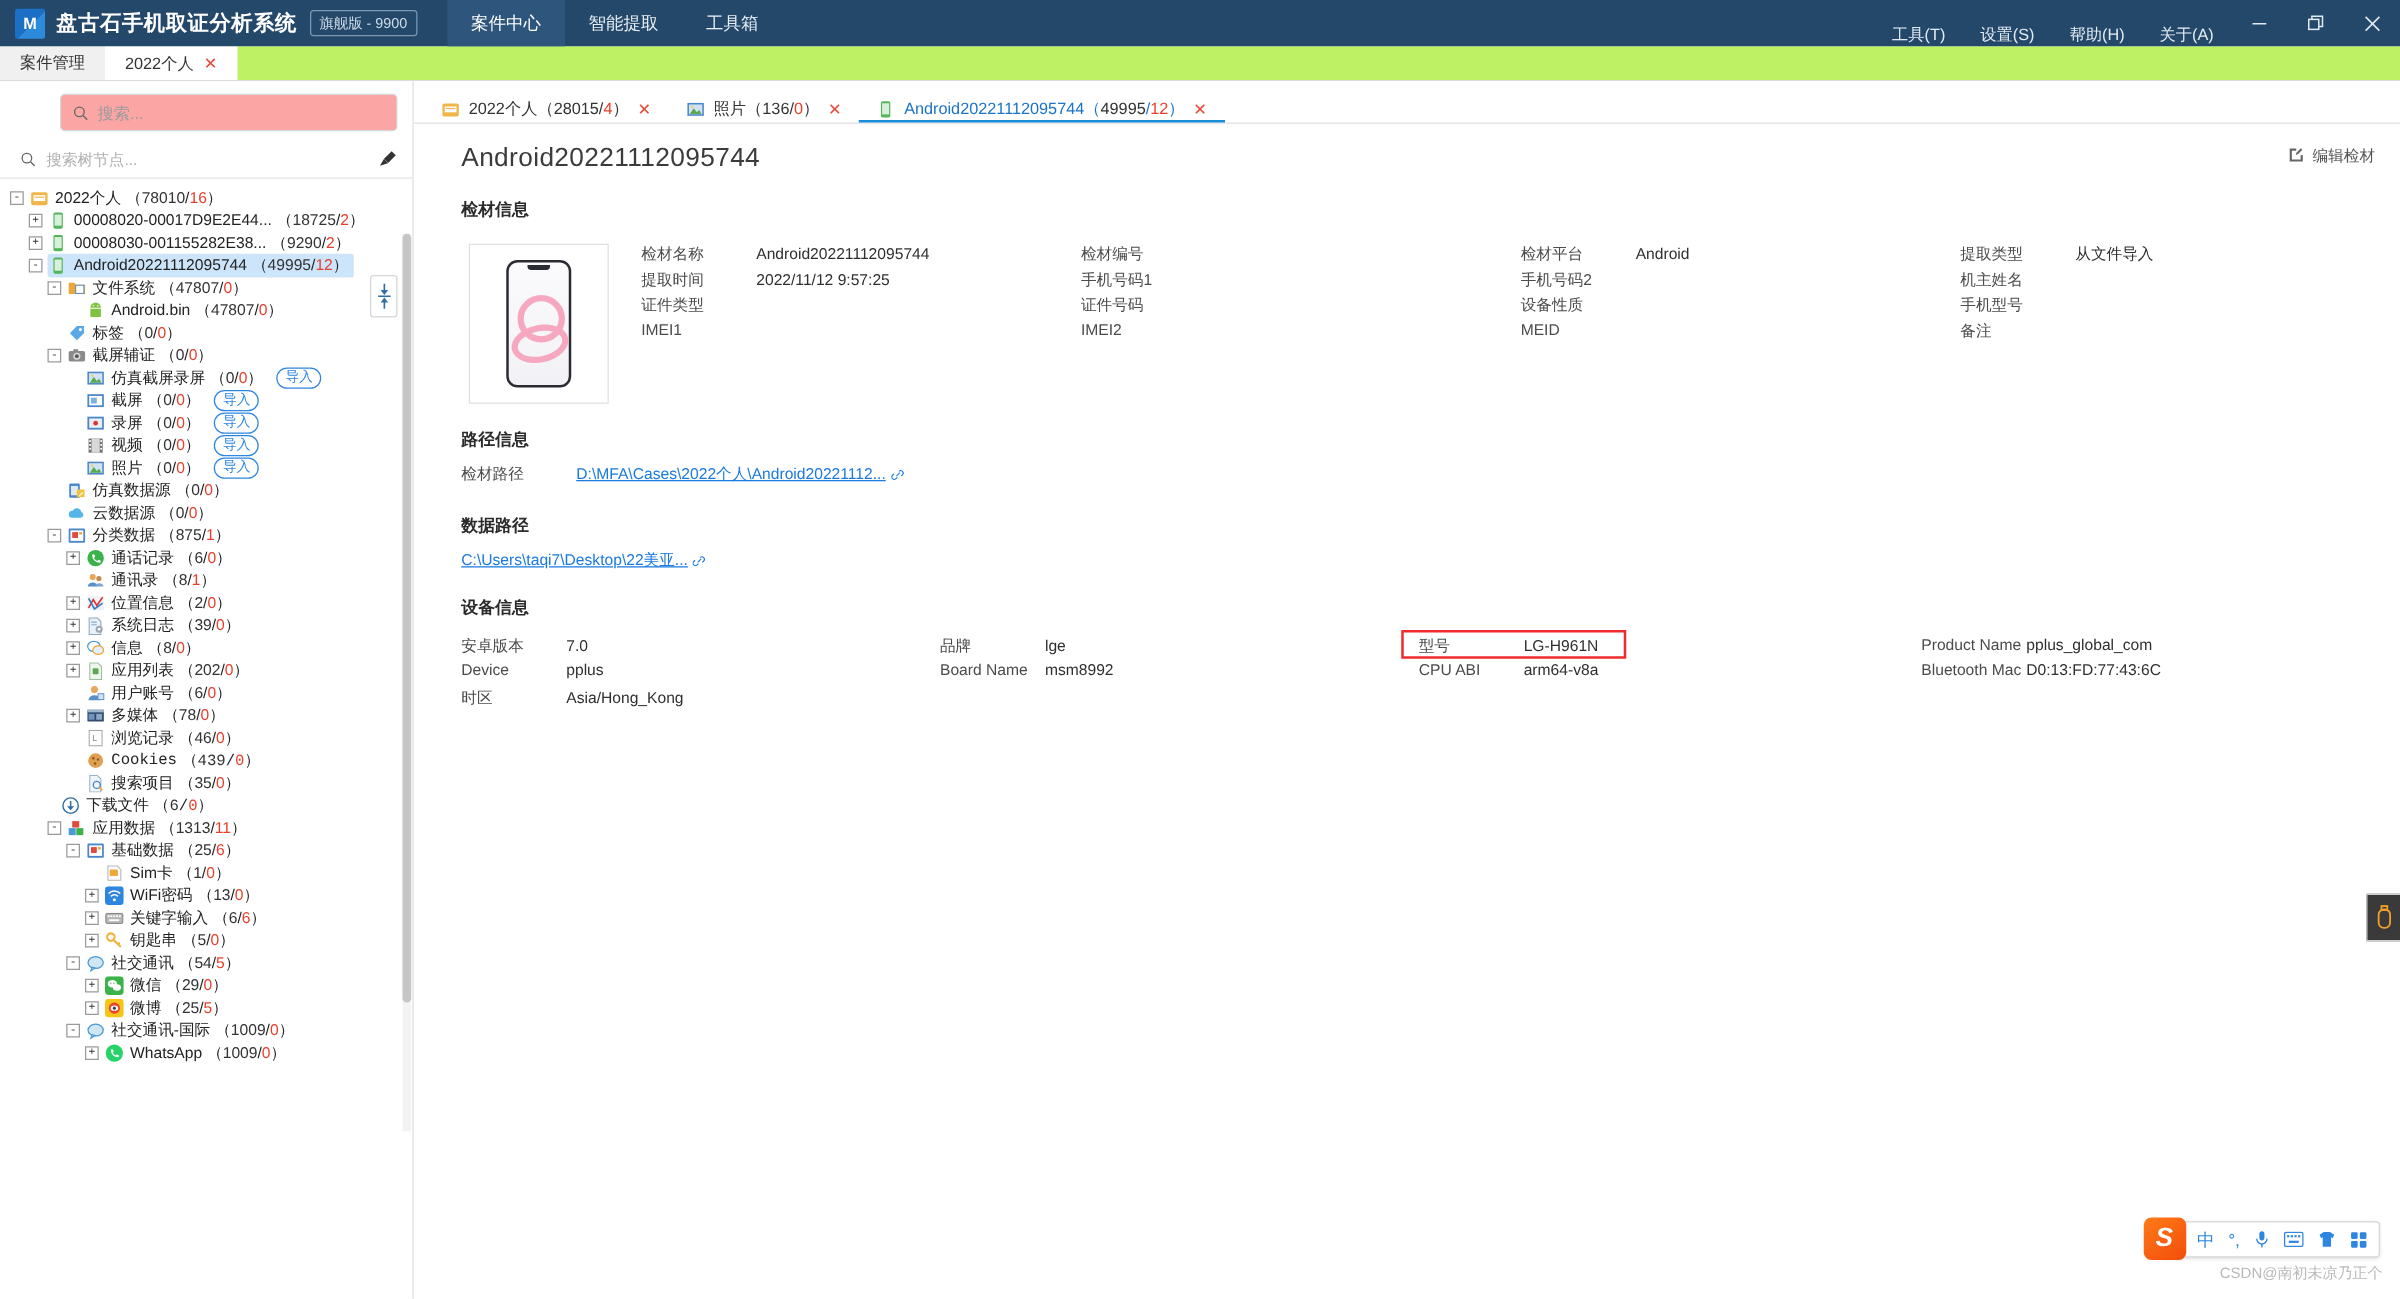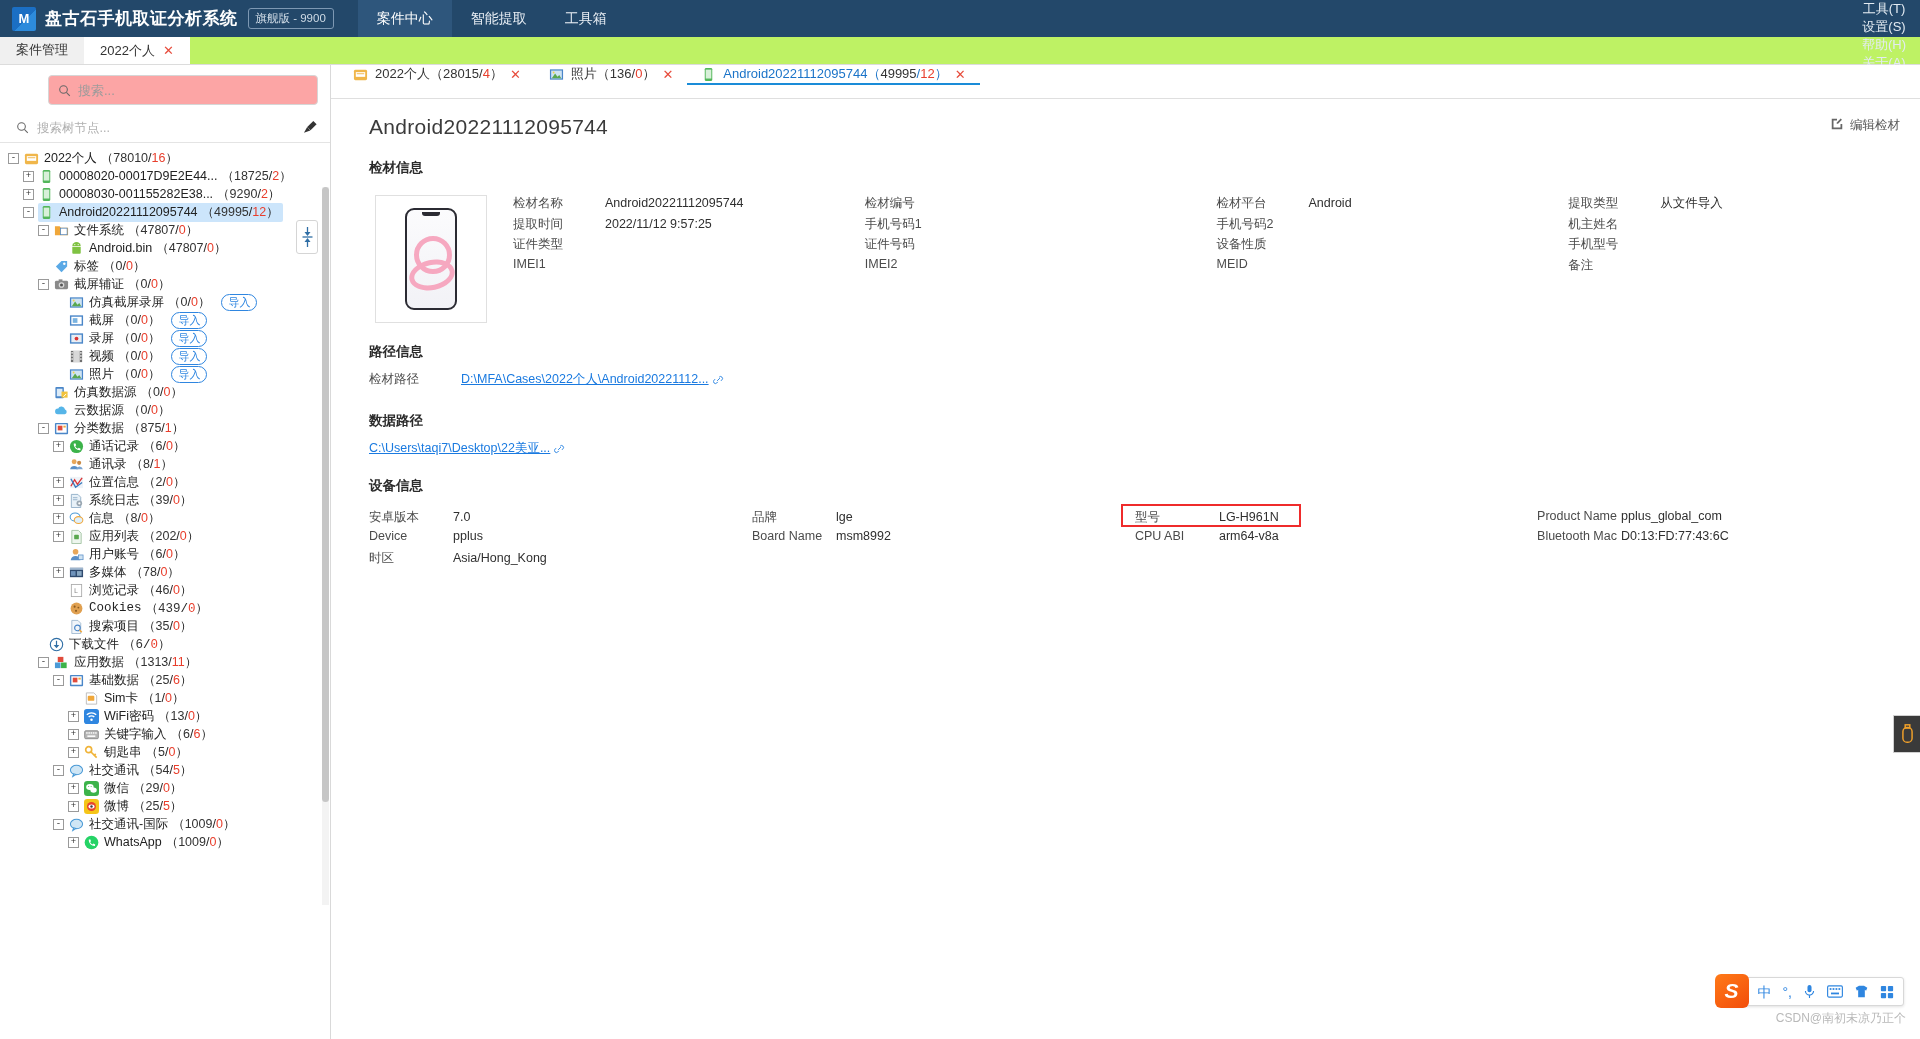"工具(T)" .title-right { align-items: center -> flex-end; flex-direction: column -> none }
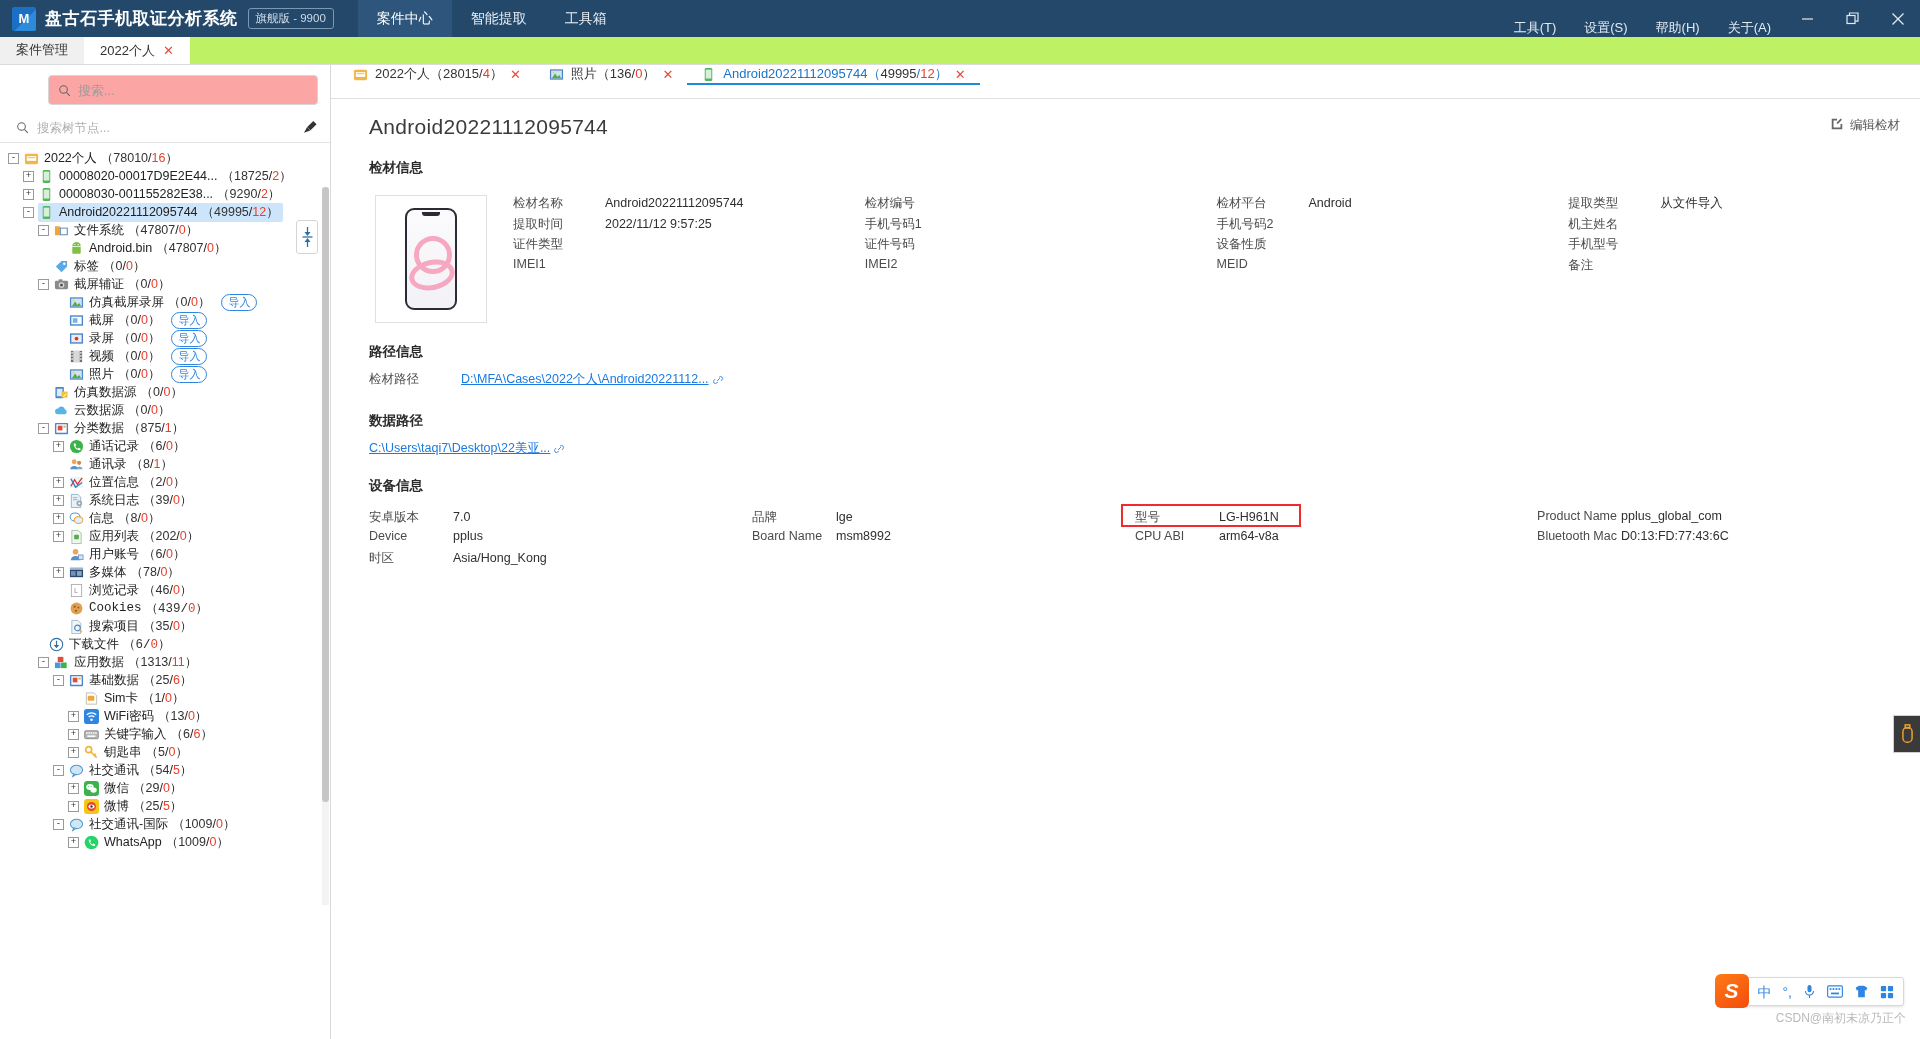"2022个人（28015/4）" #content-tabs { align-items: flex-start -> flex-end }
